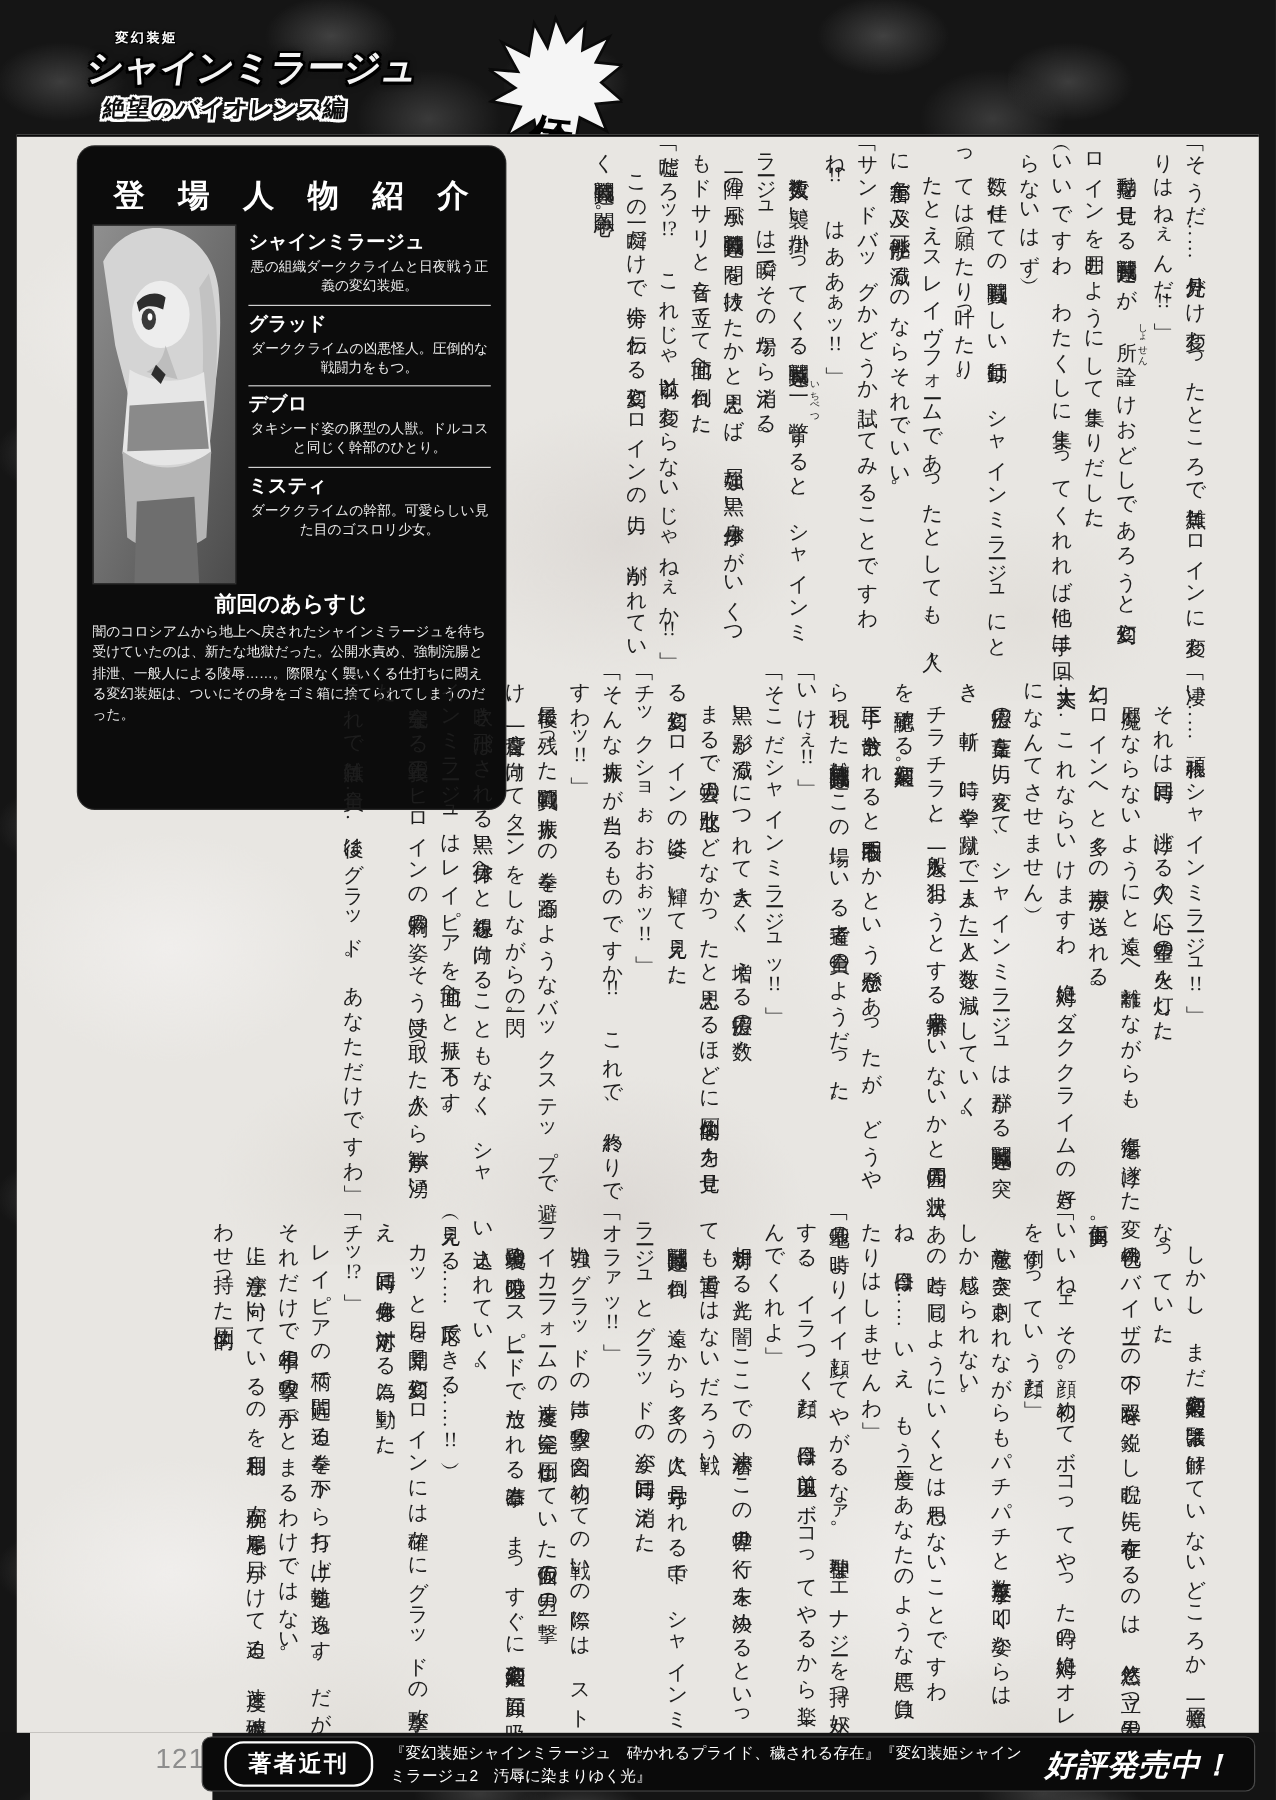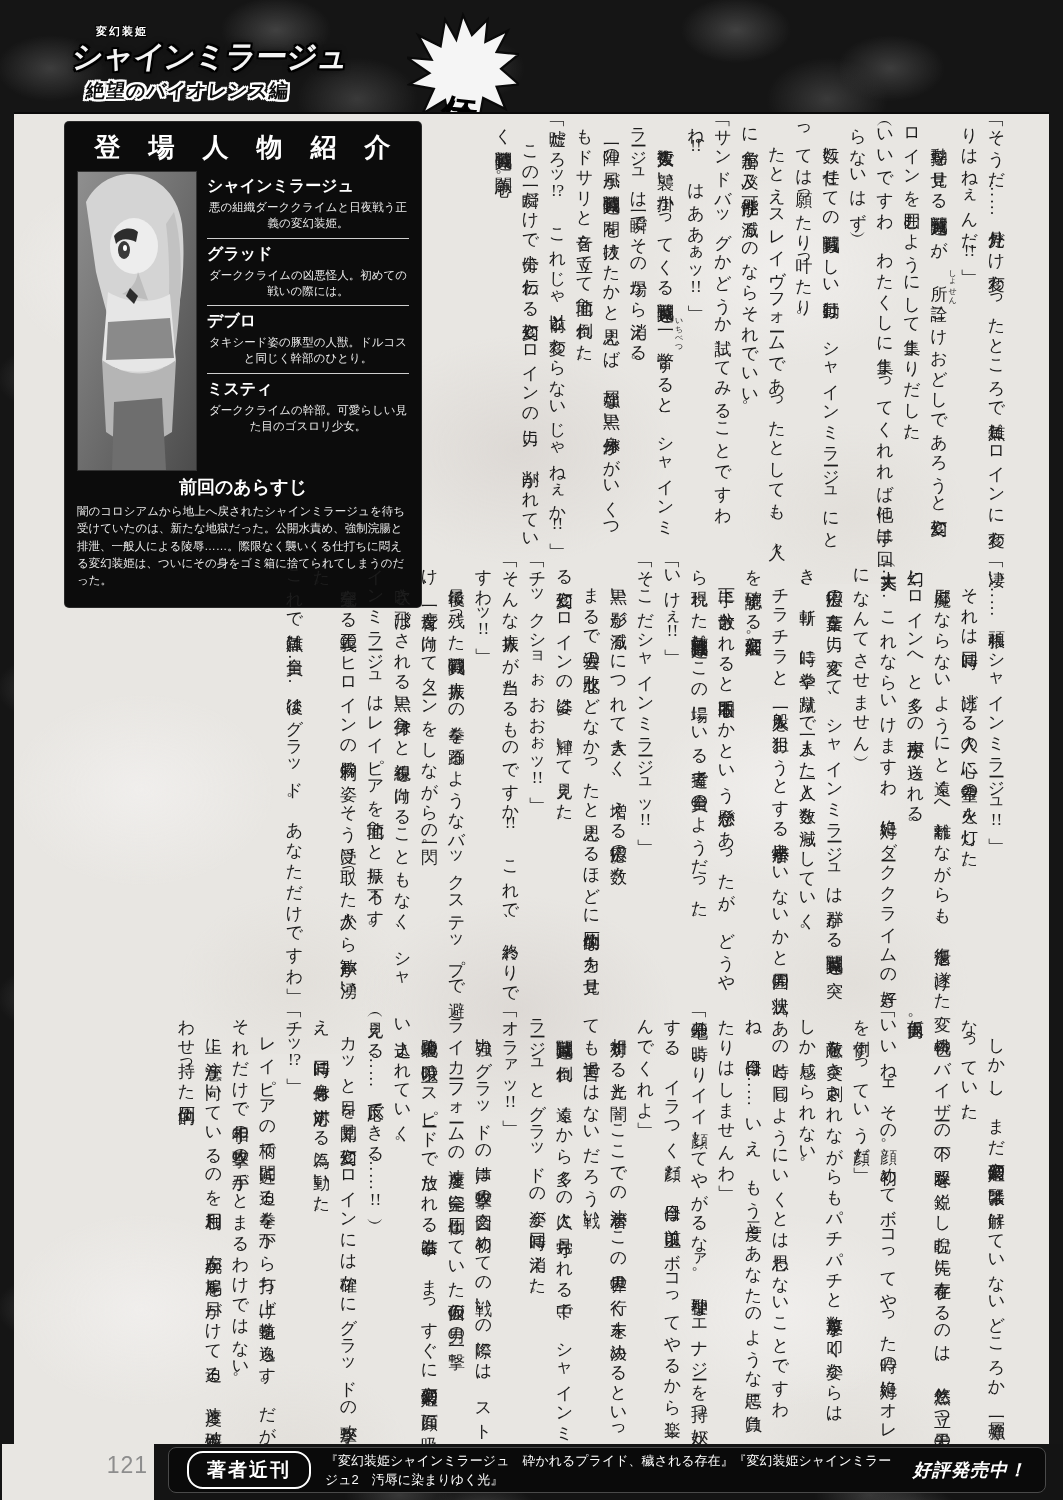"登 場 人 物 紹" .charbox { border-radius: 4px -> 14px; height: 485px -> 552px; padding: 6px 12px -> 22px 12px }
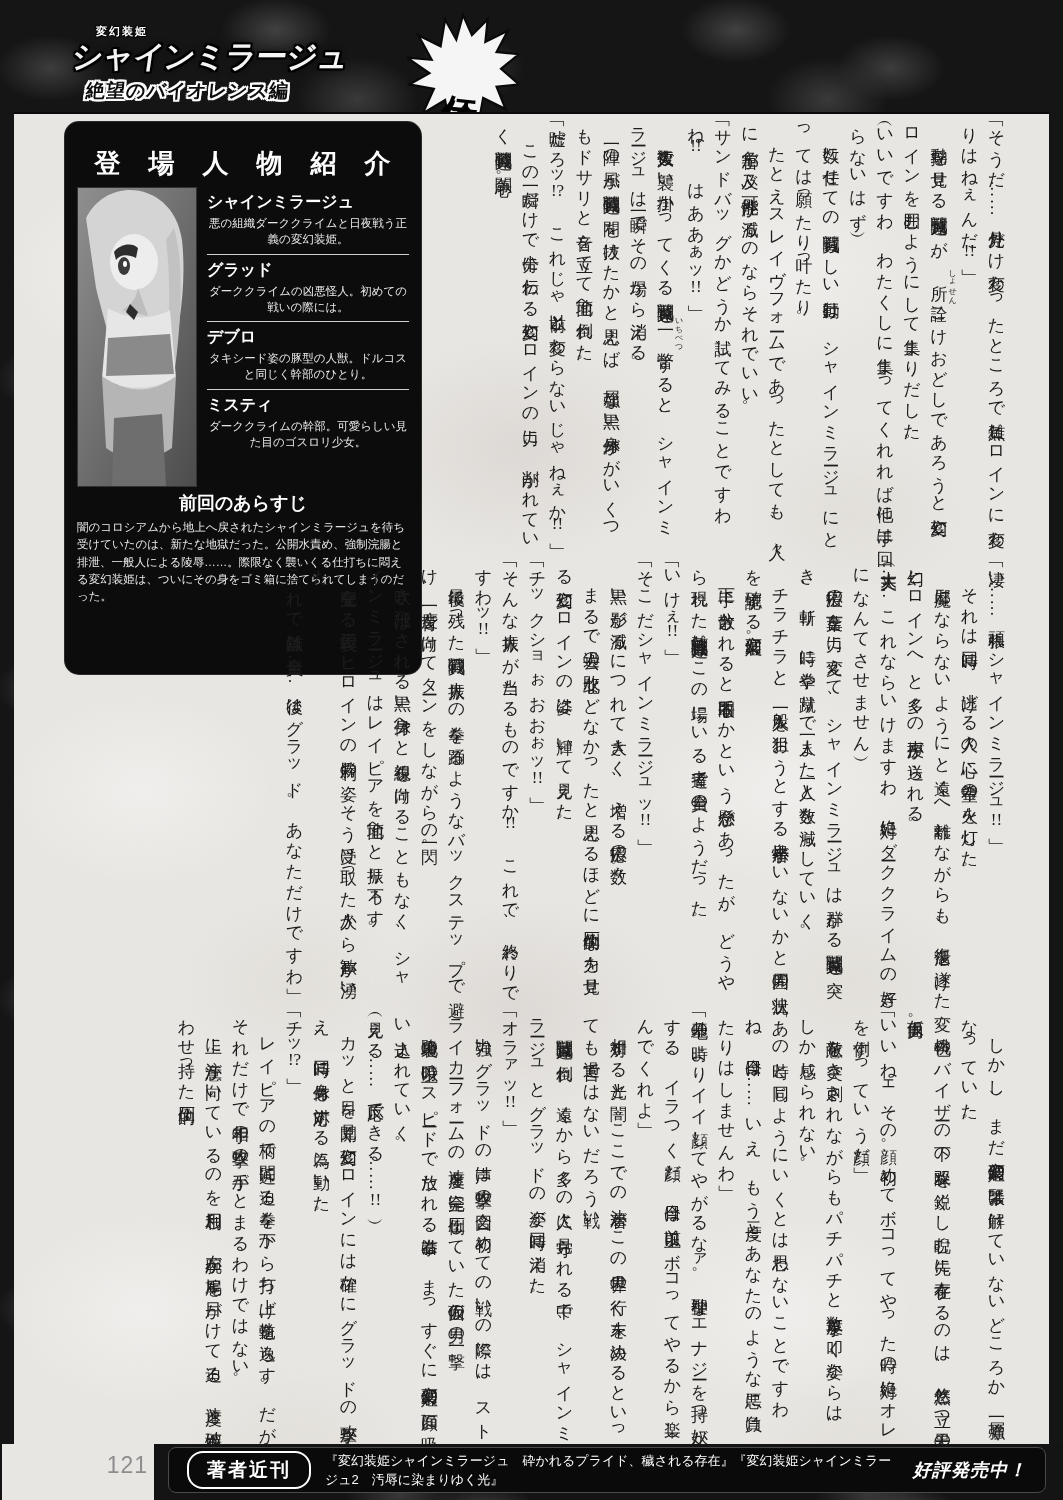"ダーククライムの凶悪怪人。初めての戦いの際には。" div.entry-desc { text: 初めての戦いの際には -> 圧倒的な戦闘力をもつ }
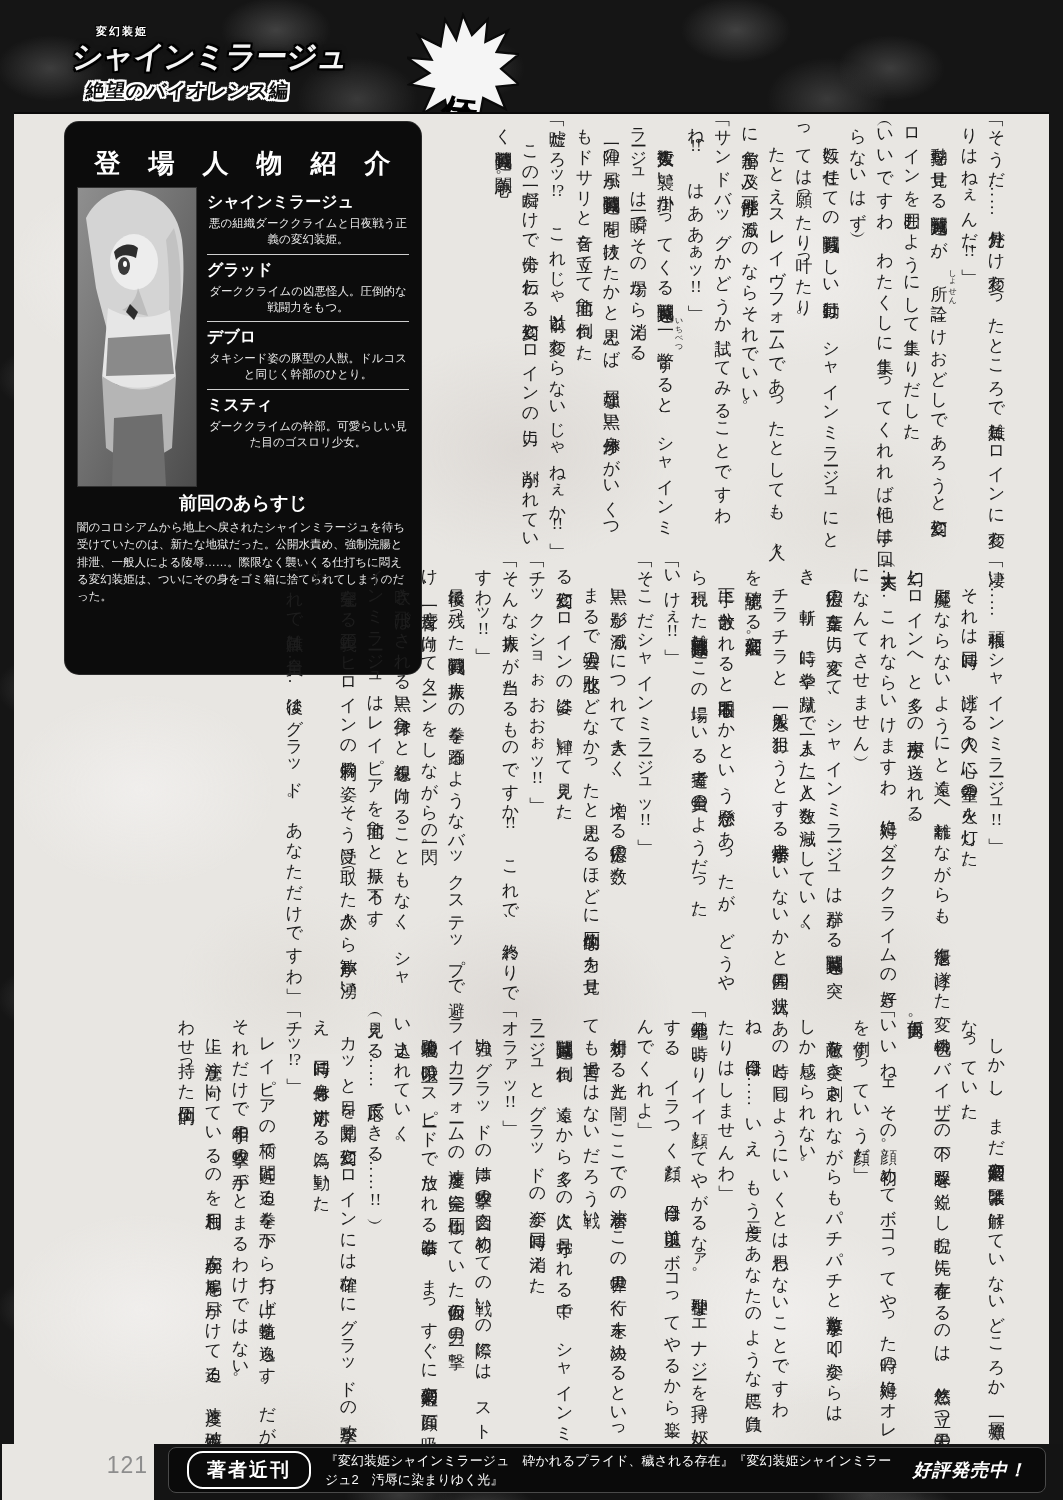"121" .pageno-corner { left: 2px -> 25px }
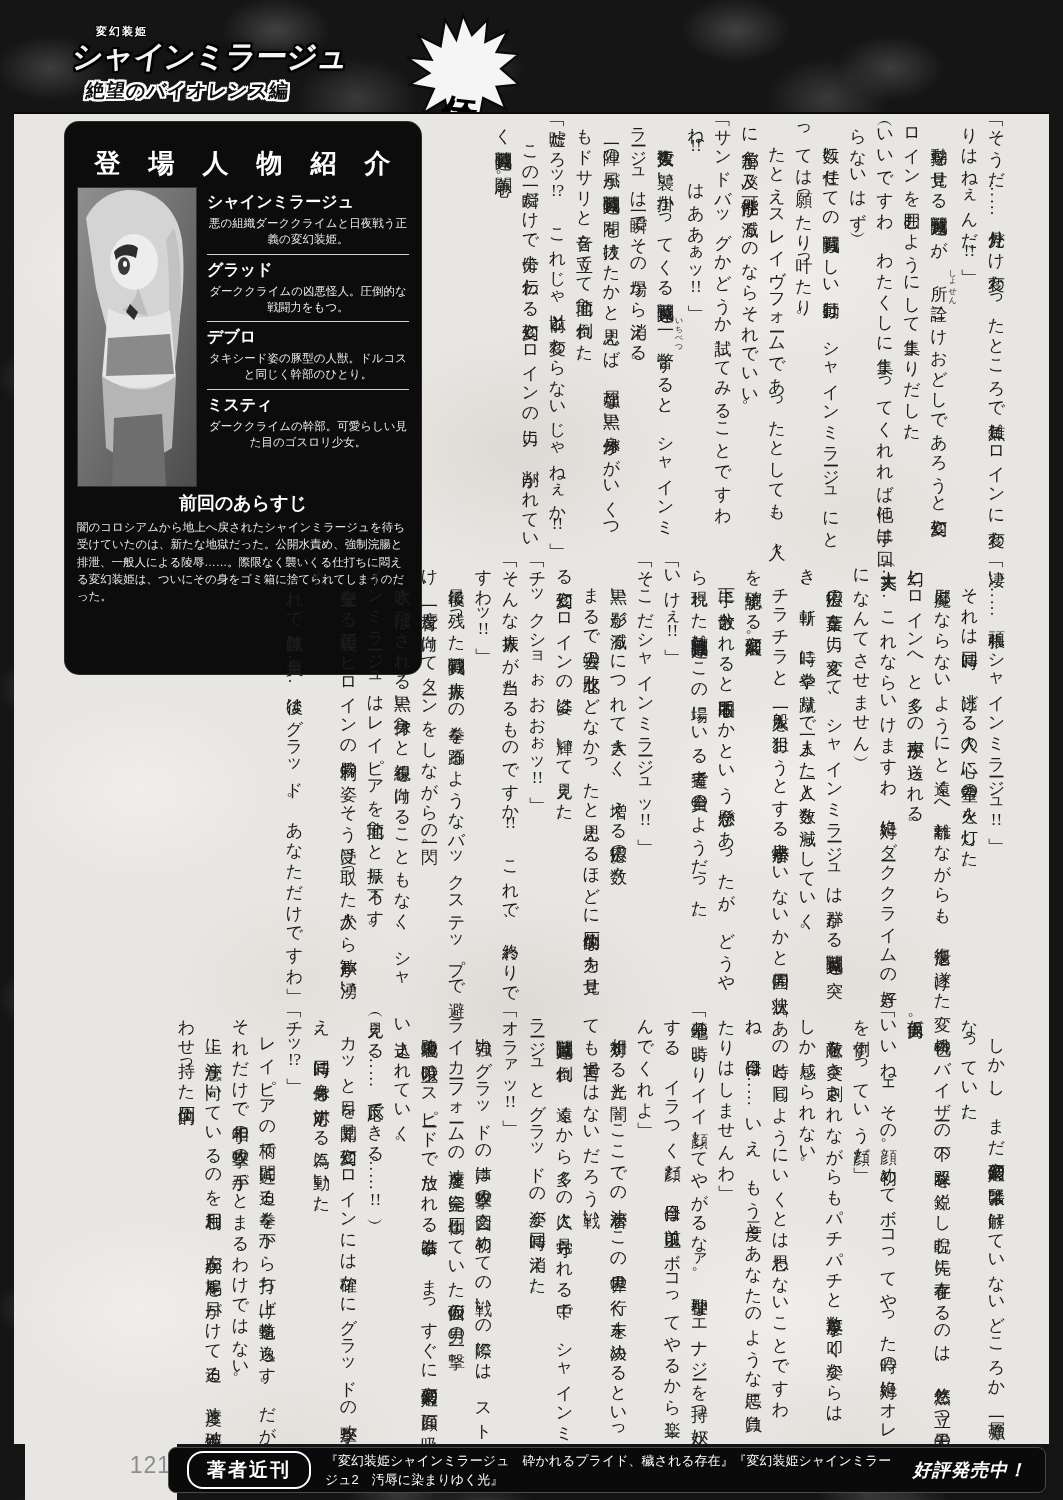"好評発売中！" .footer-onsale { font-size: 18px -> 25px }
